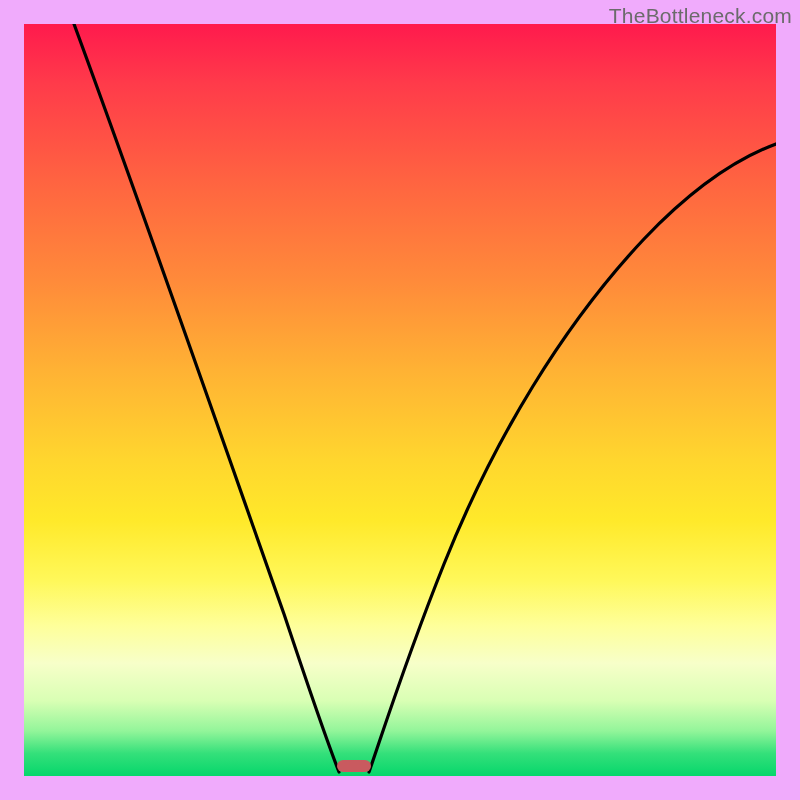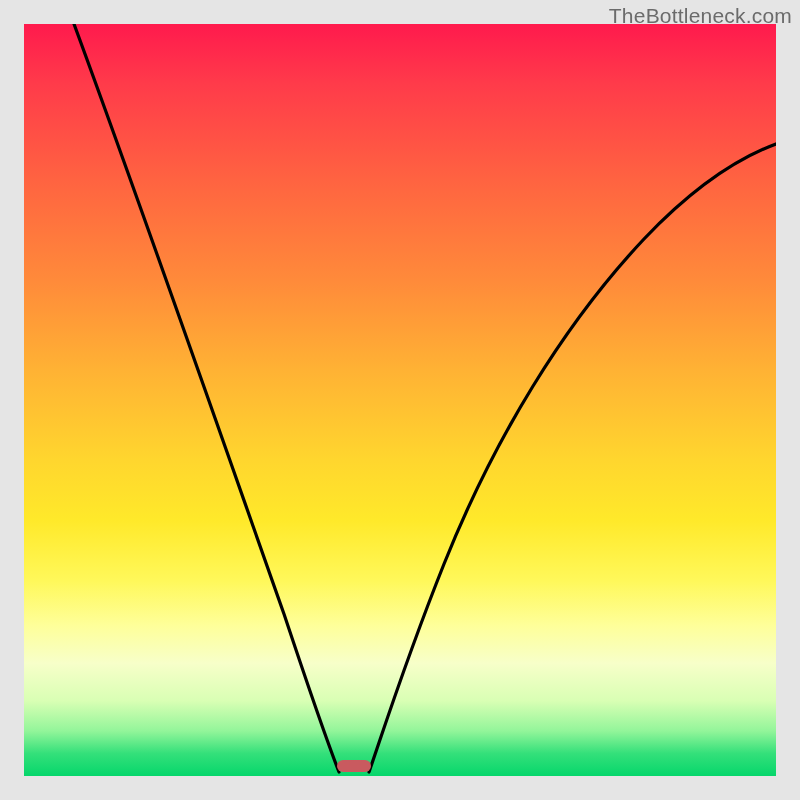"TheBottleneck.com" .frame { background: #e5e5e5 -> #f0abfc }
